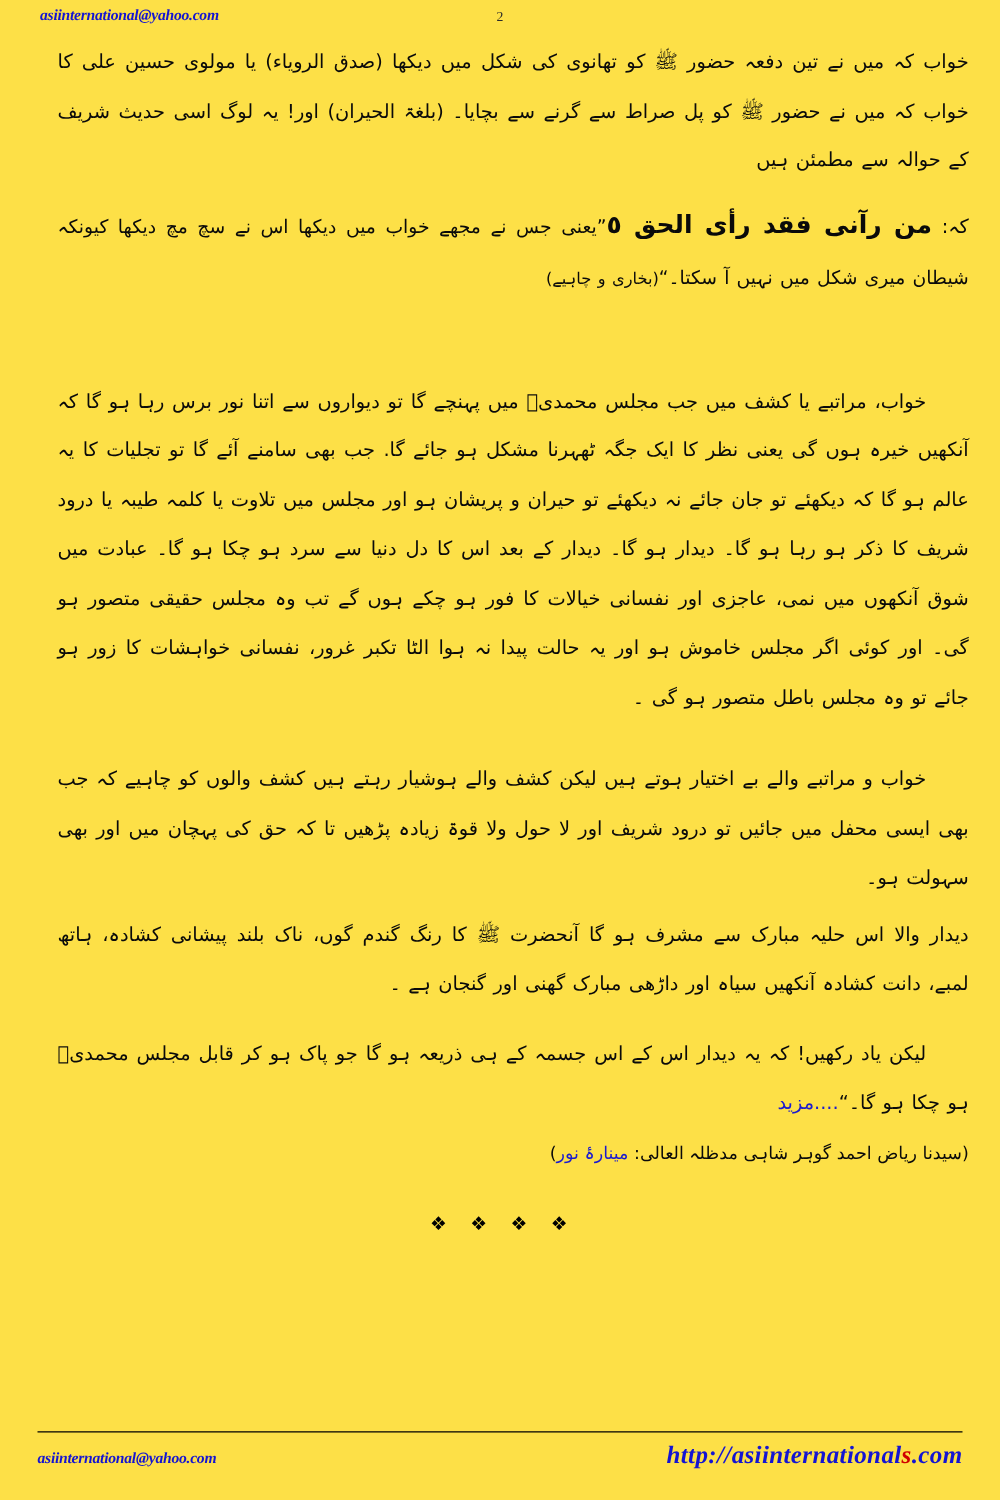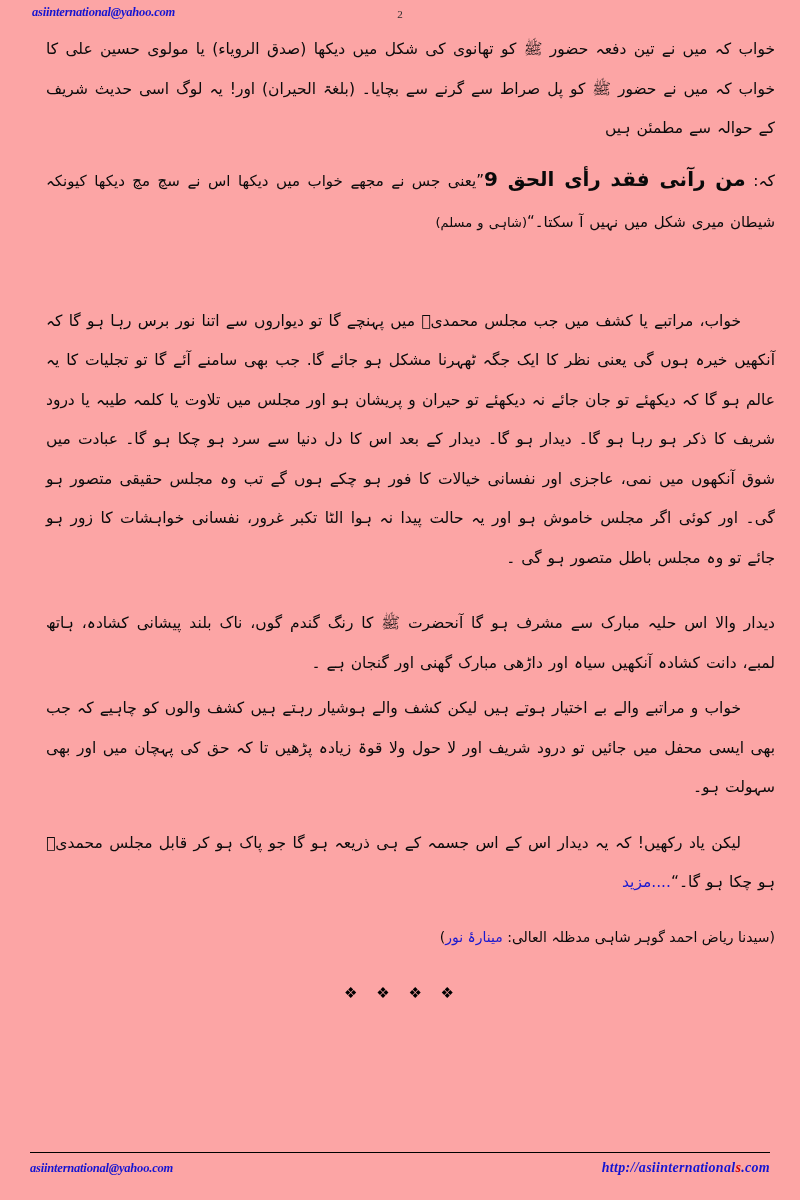"asiinternational@yahoo.com" .page { background: #fca5a5 -> #fde047 }
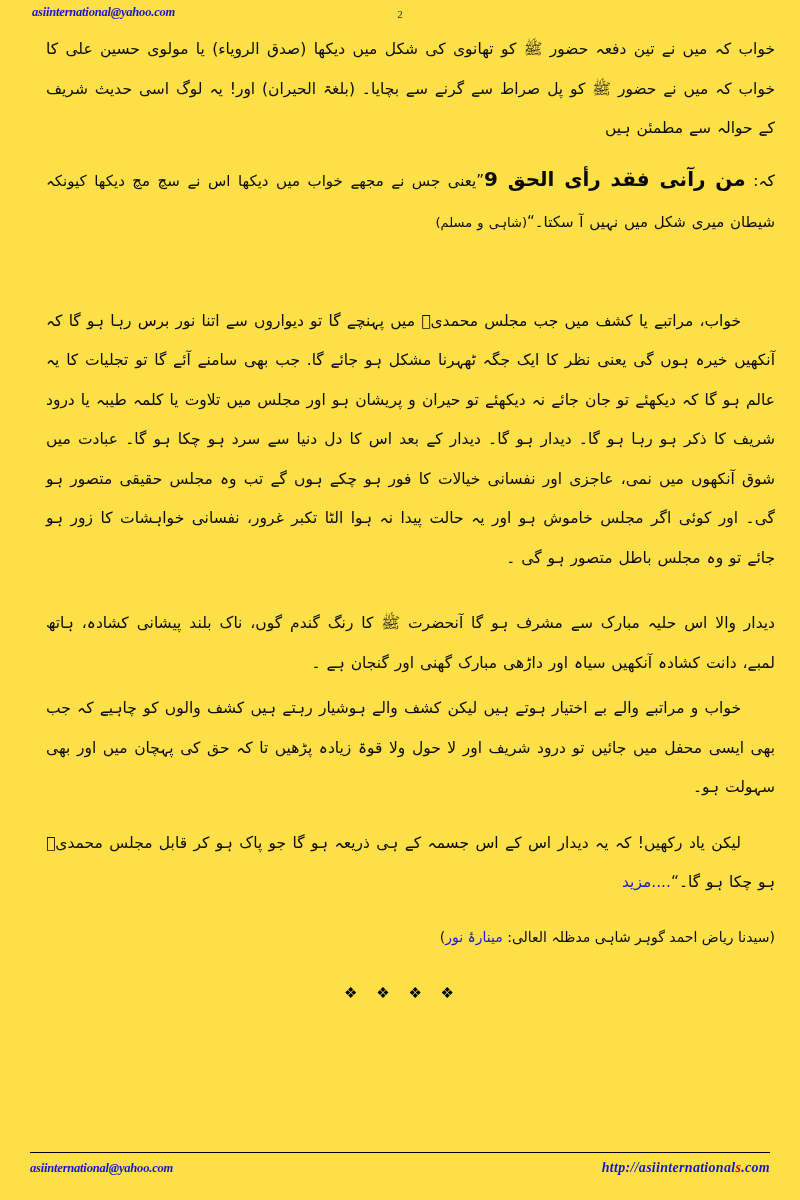"من رآنی فقد رأی الحق" span.arabic-quote { text: 9 -> ٥ }
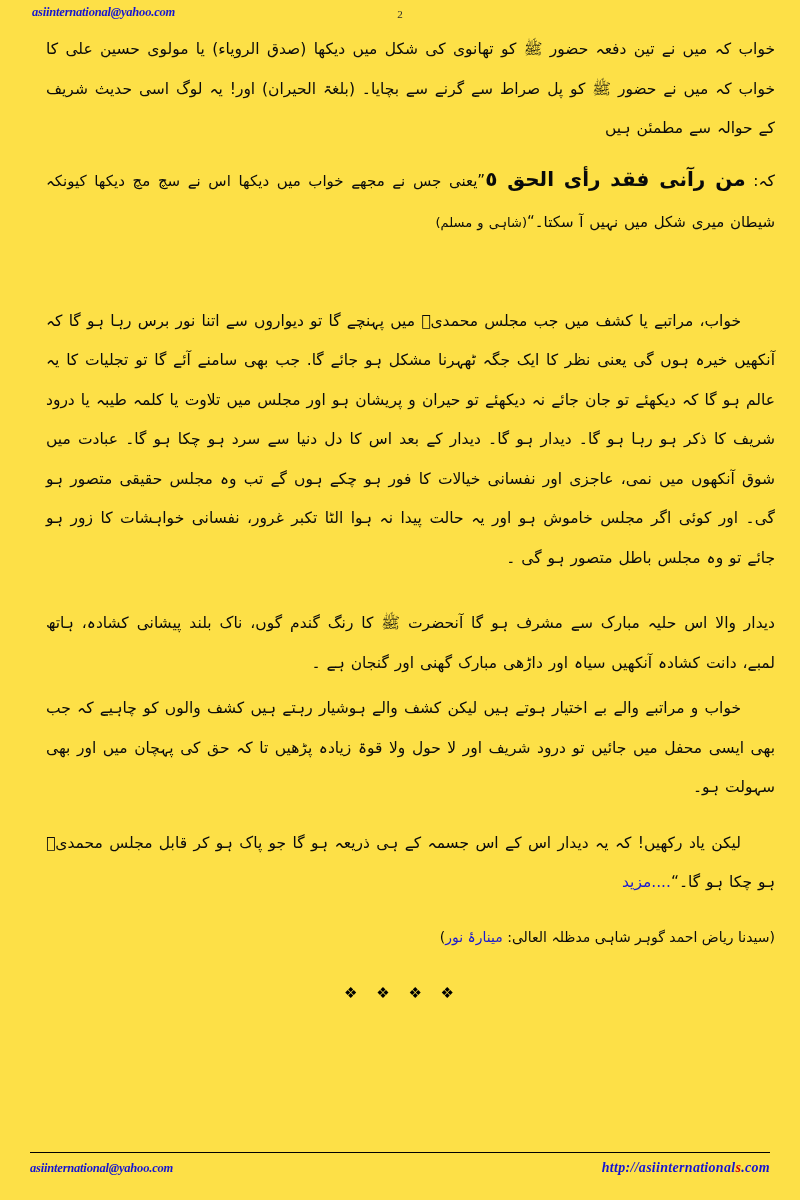"(شاہی و مسلم)" span.ref { text: شاہی و مسلم -> بخاری و چاہیے }
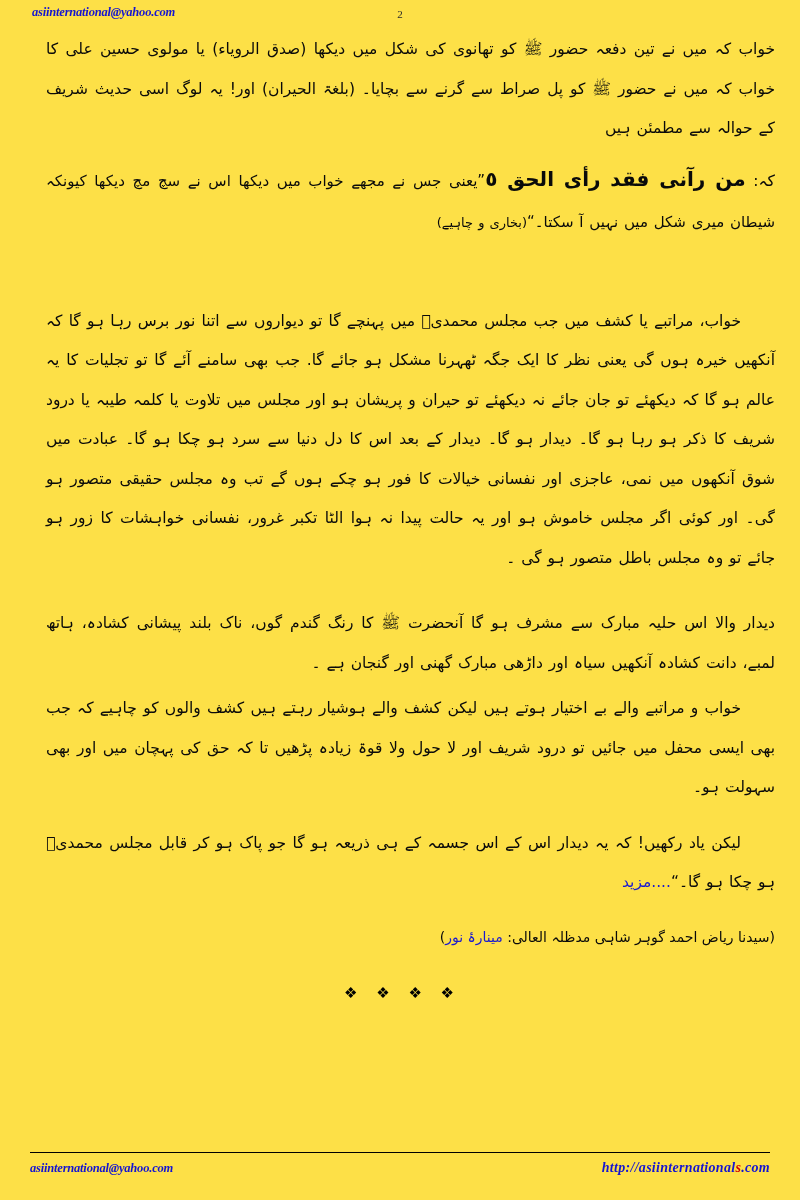"دیدار والا اس حلیہ مبارک" p.para { order: before "خواب و مراتبے والے بے" -> after "خواب و مراتبے والے بے" }
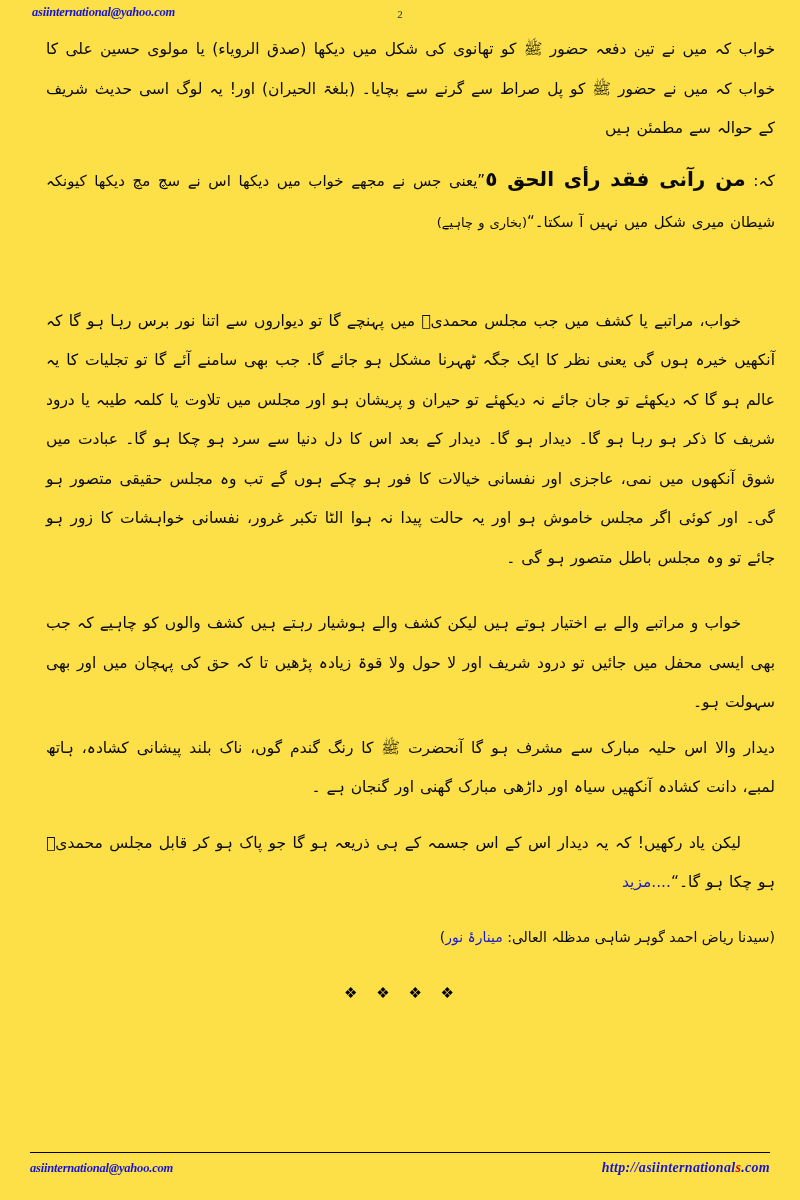"(سیدنا ریاض احمد گوہر شاہی" .signature-line { margin-top: 20px -> 6px }
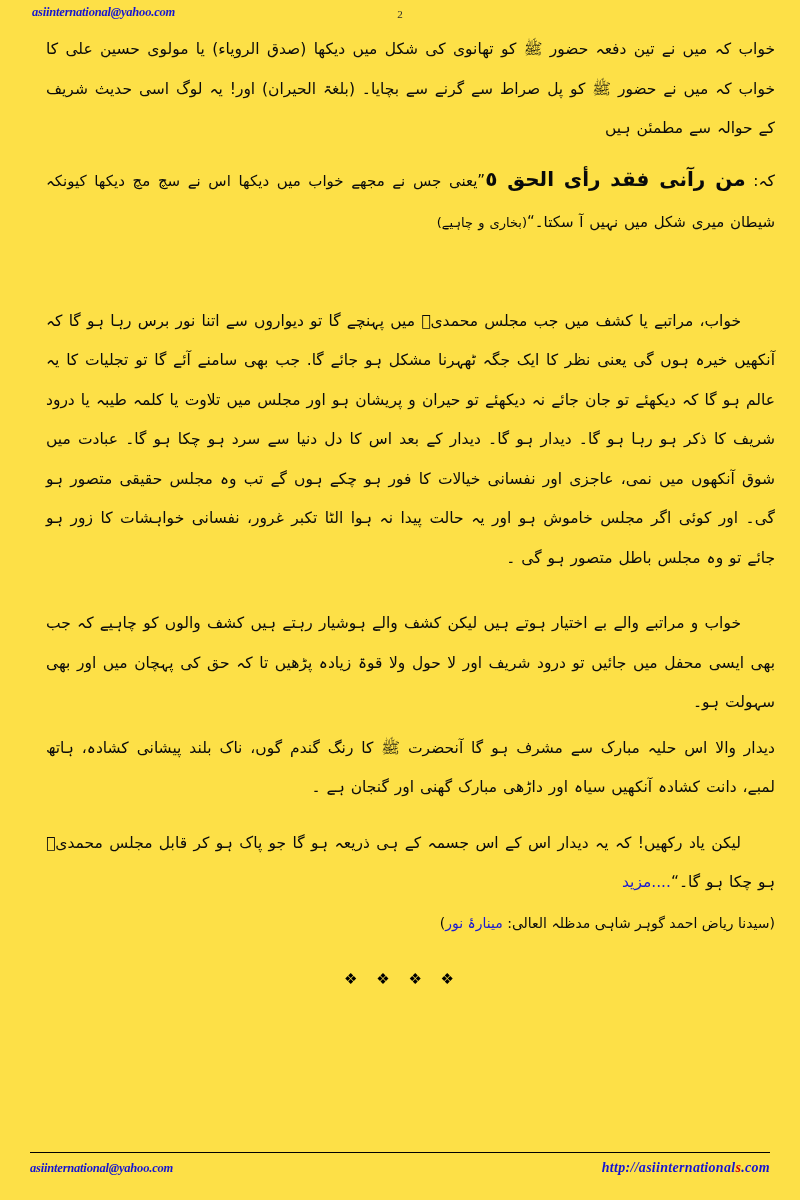"http://asiinternationals.com" .footer-url { font-size: 14px -> 20px }
